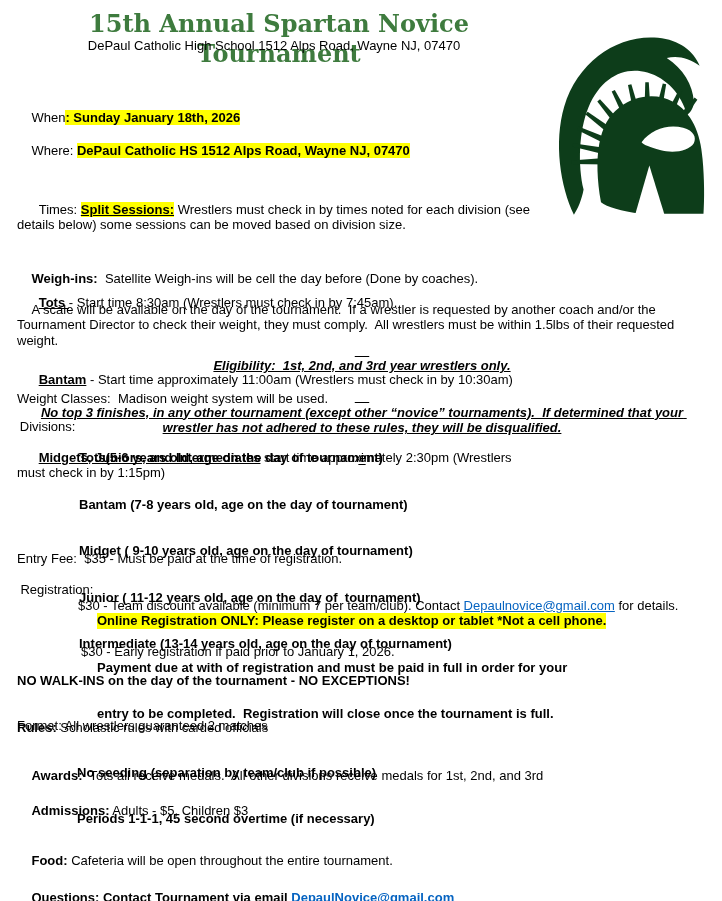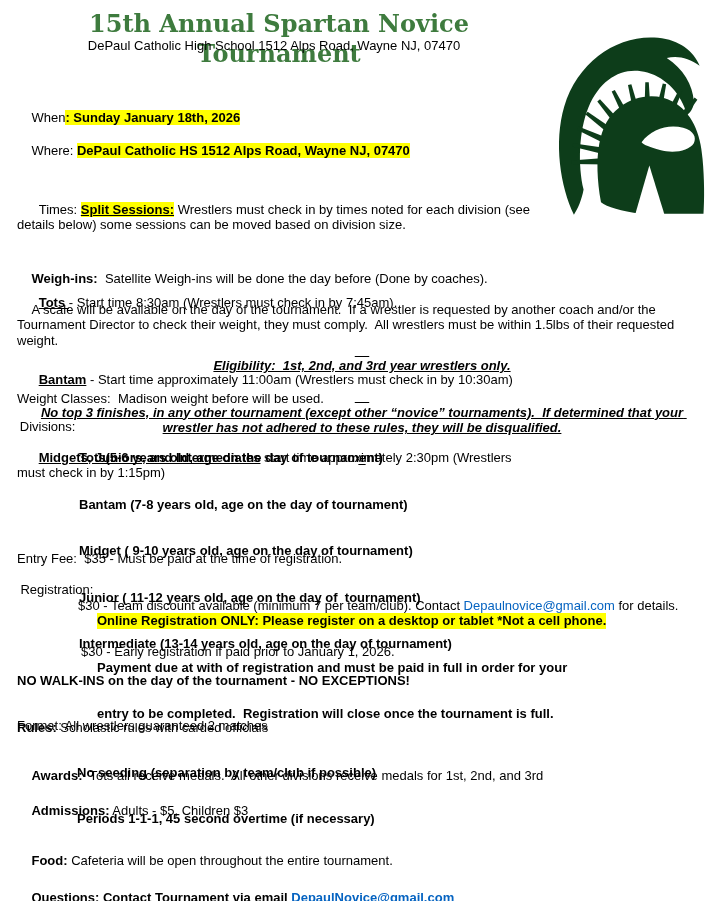"Satellite Weigh-ins will be done" span { text: done -> cell }
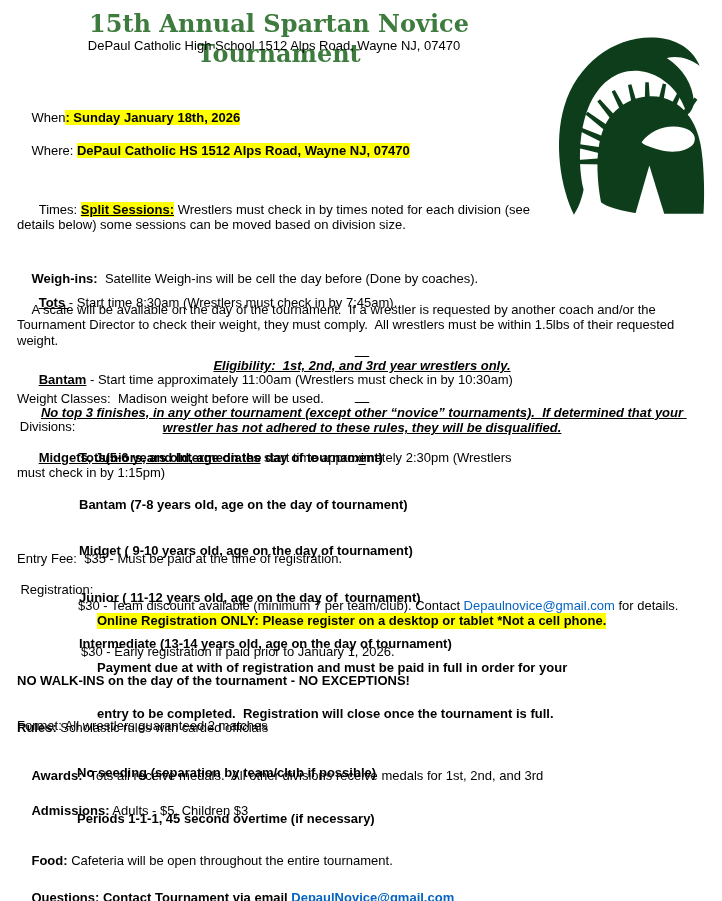"Weight Classes: Madison weight before" div.sec { text: before -> system }
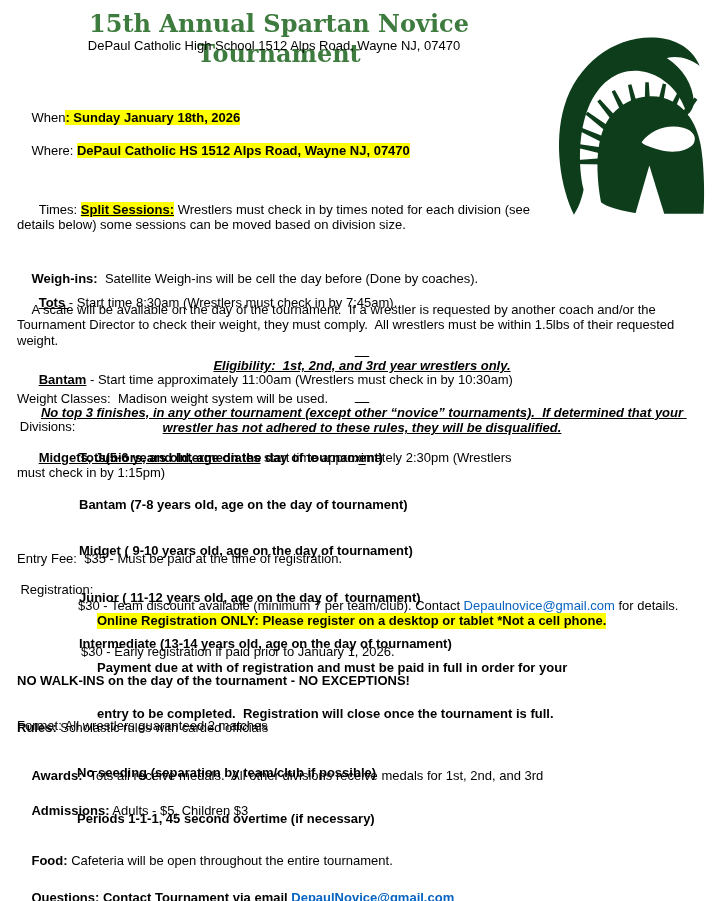"Depaulnovice@gmail.com" .link { text-decoration: none -> underline }
